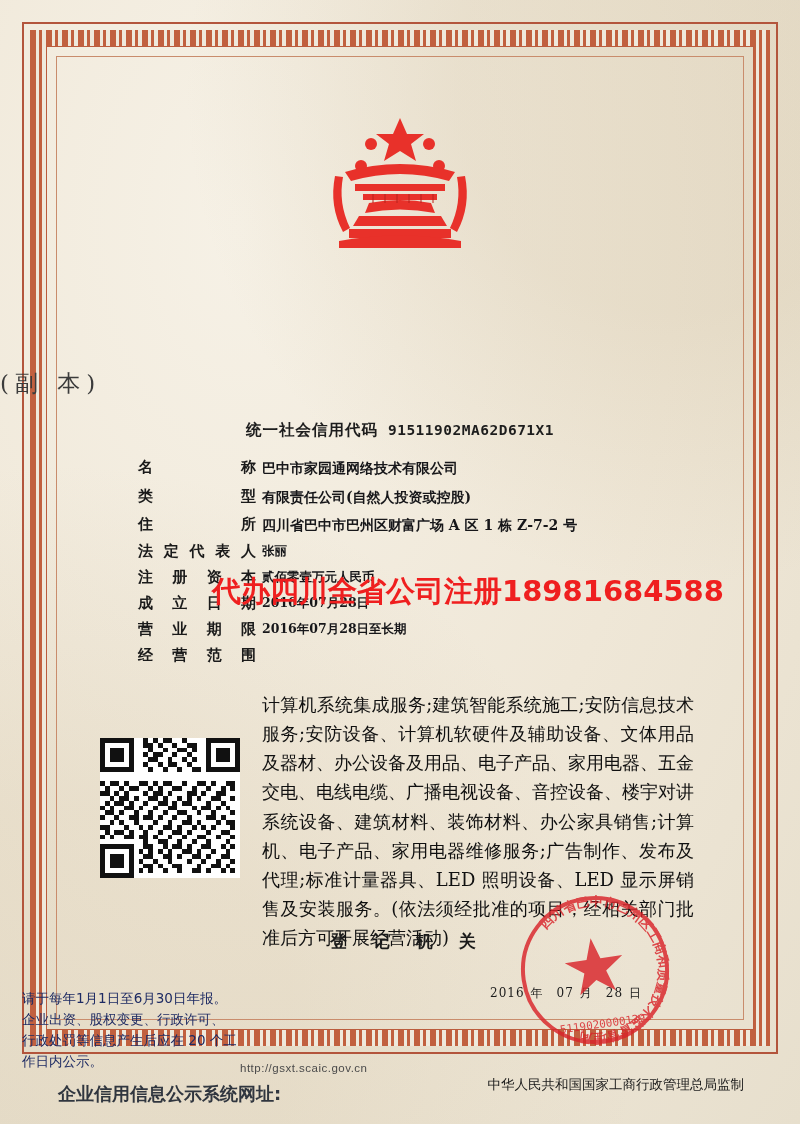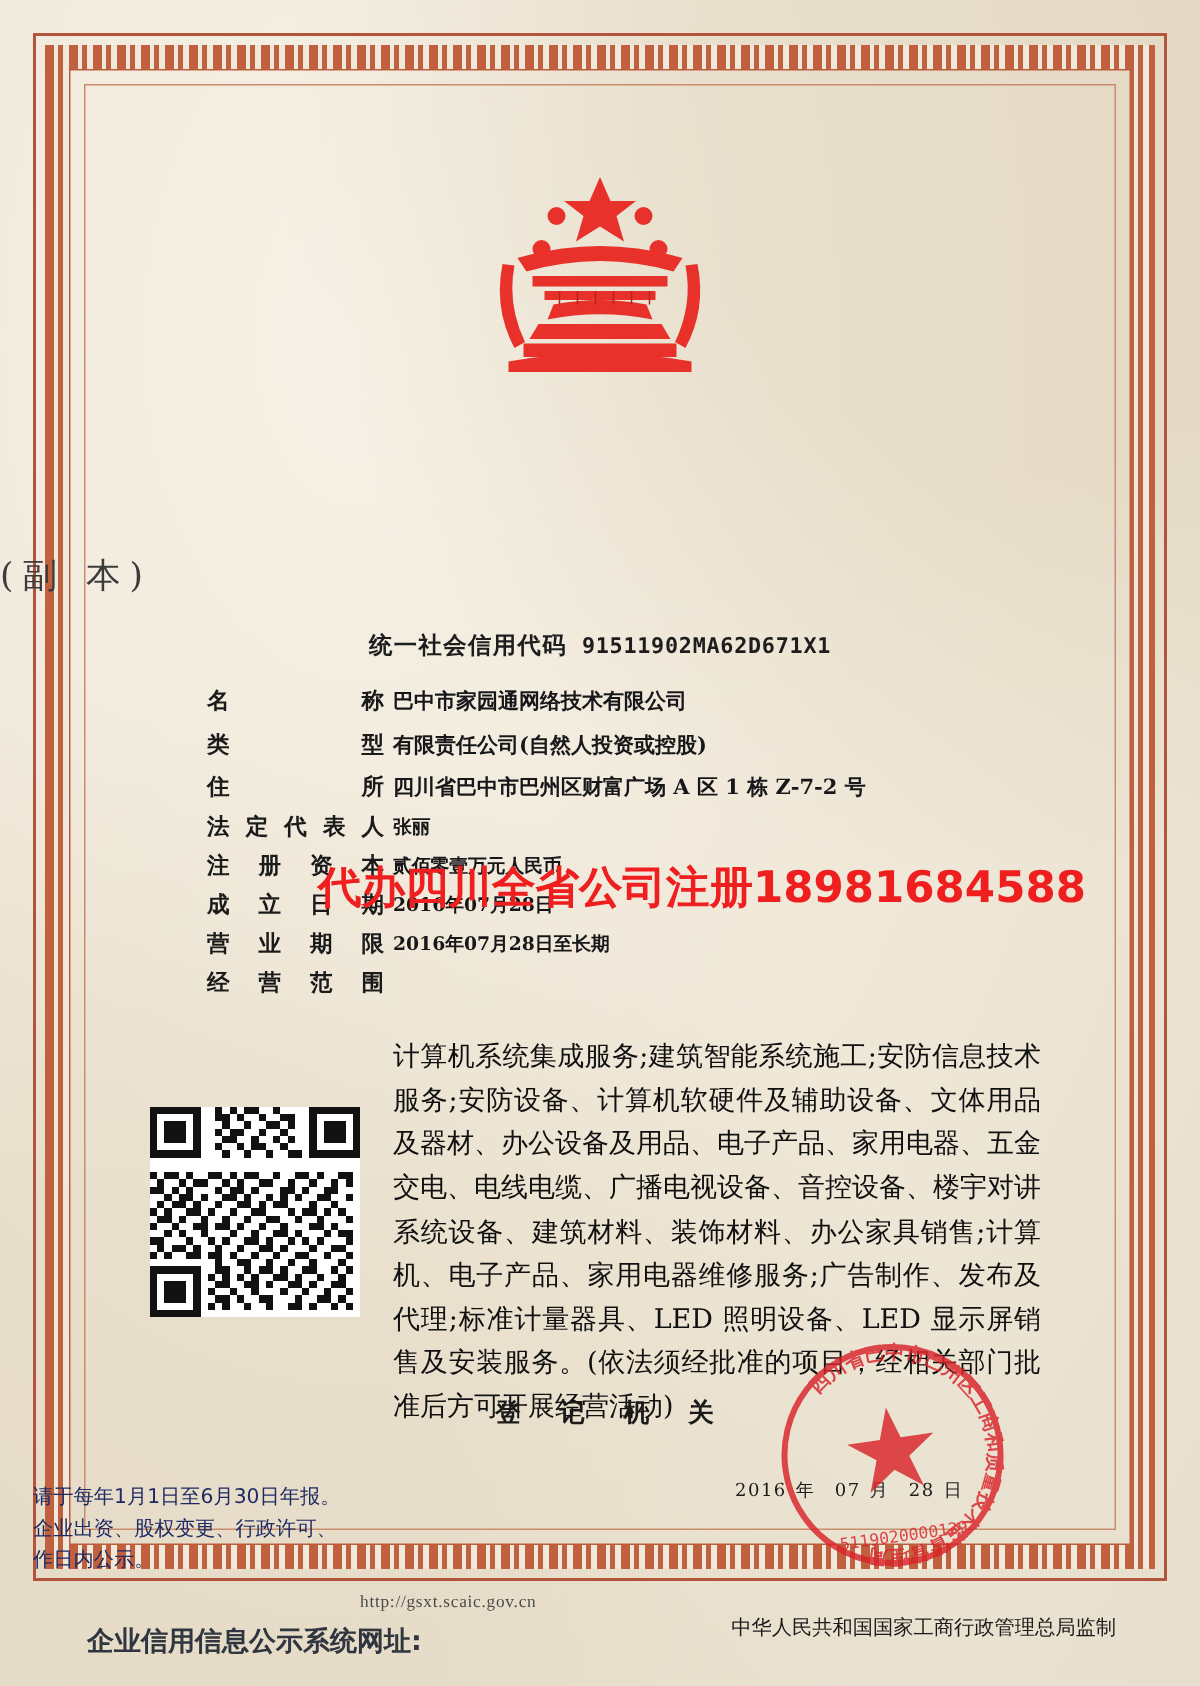"行政处罚等信息产生后应在 20 个工" div { html: none -> <div>行政处罚等信息产生后应在 20 个工</div> }
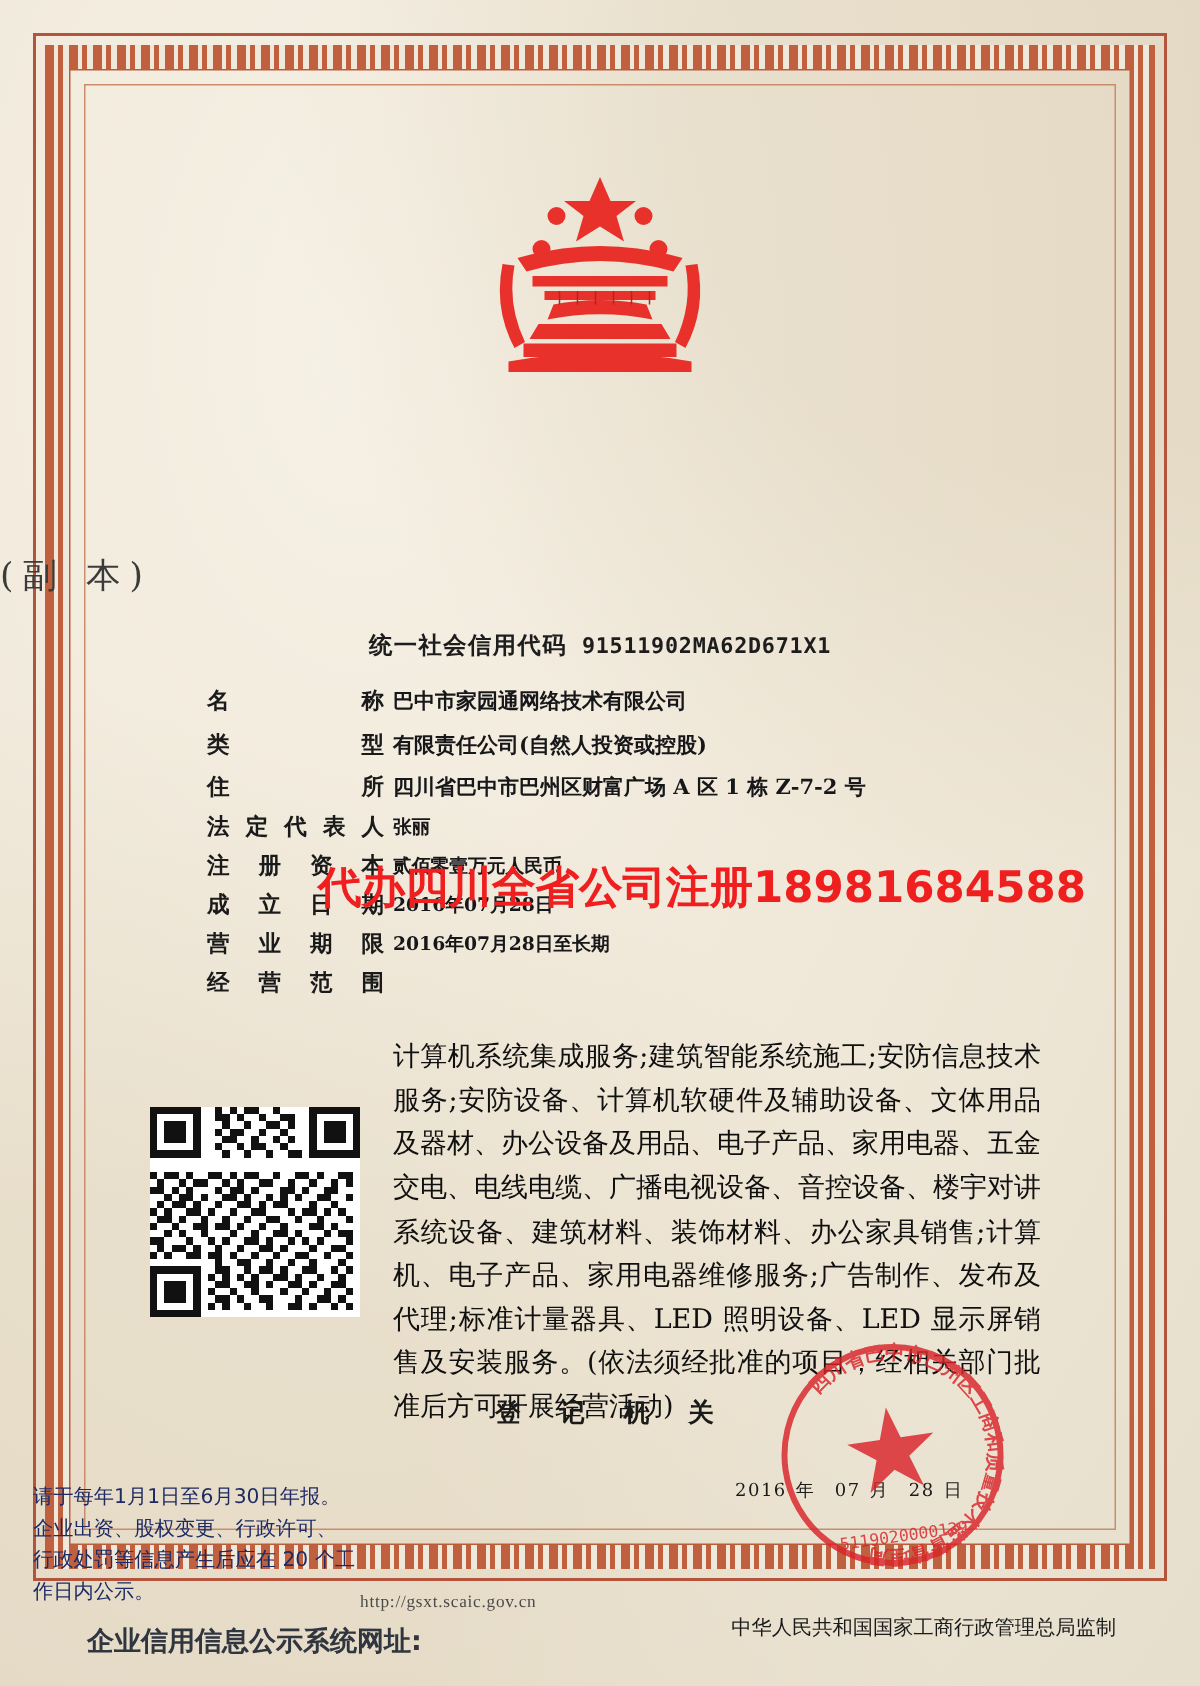"http://gsxt.scaic.gov.cn" .url { font-family: Liberation Serif, serif -> Liberation Sans, sans-serif }
